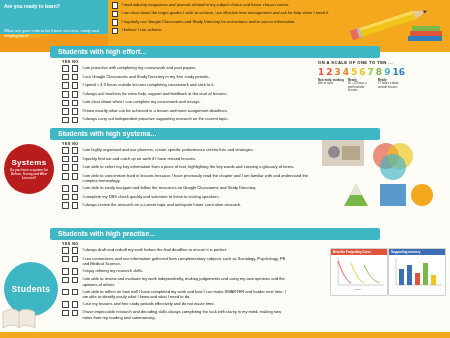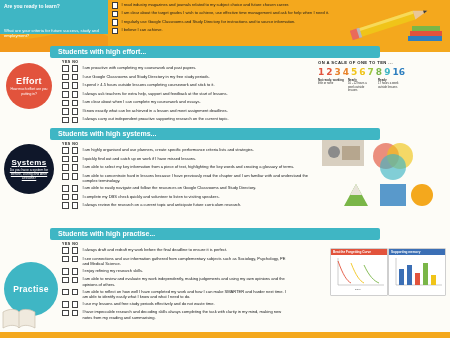"Effort" div.badge { html: <div> <div>Effort</div> <div>How much effort are you putting in?</div> </div> -> none }
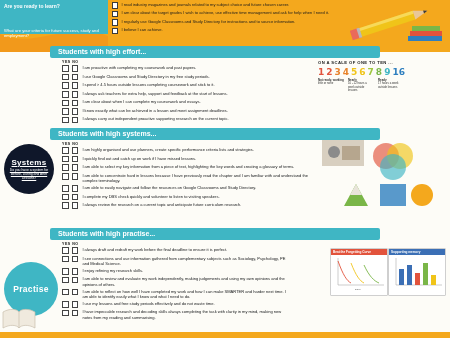"Systems" div.badge { background: #0f172a -> #b91c1c; text-decoration: underline -> none }
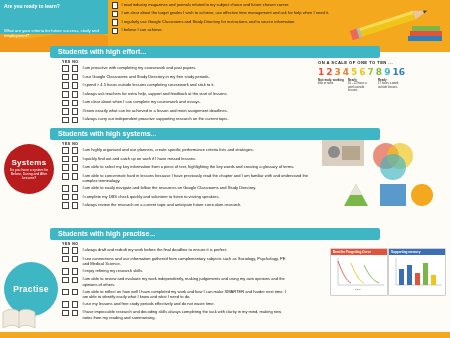"Practise" div.bt { text: Practise -> Students }
